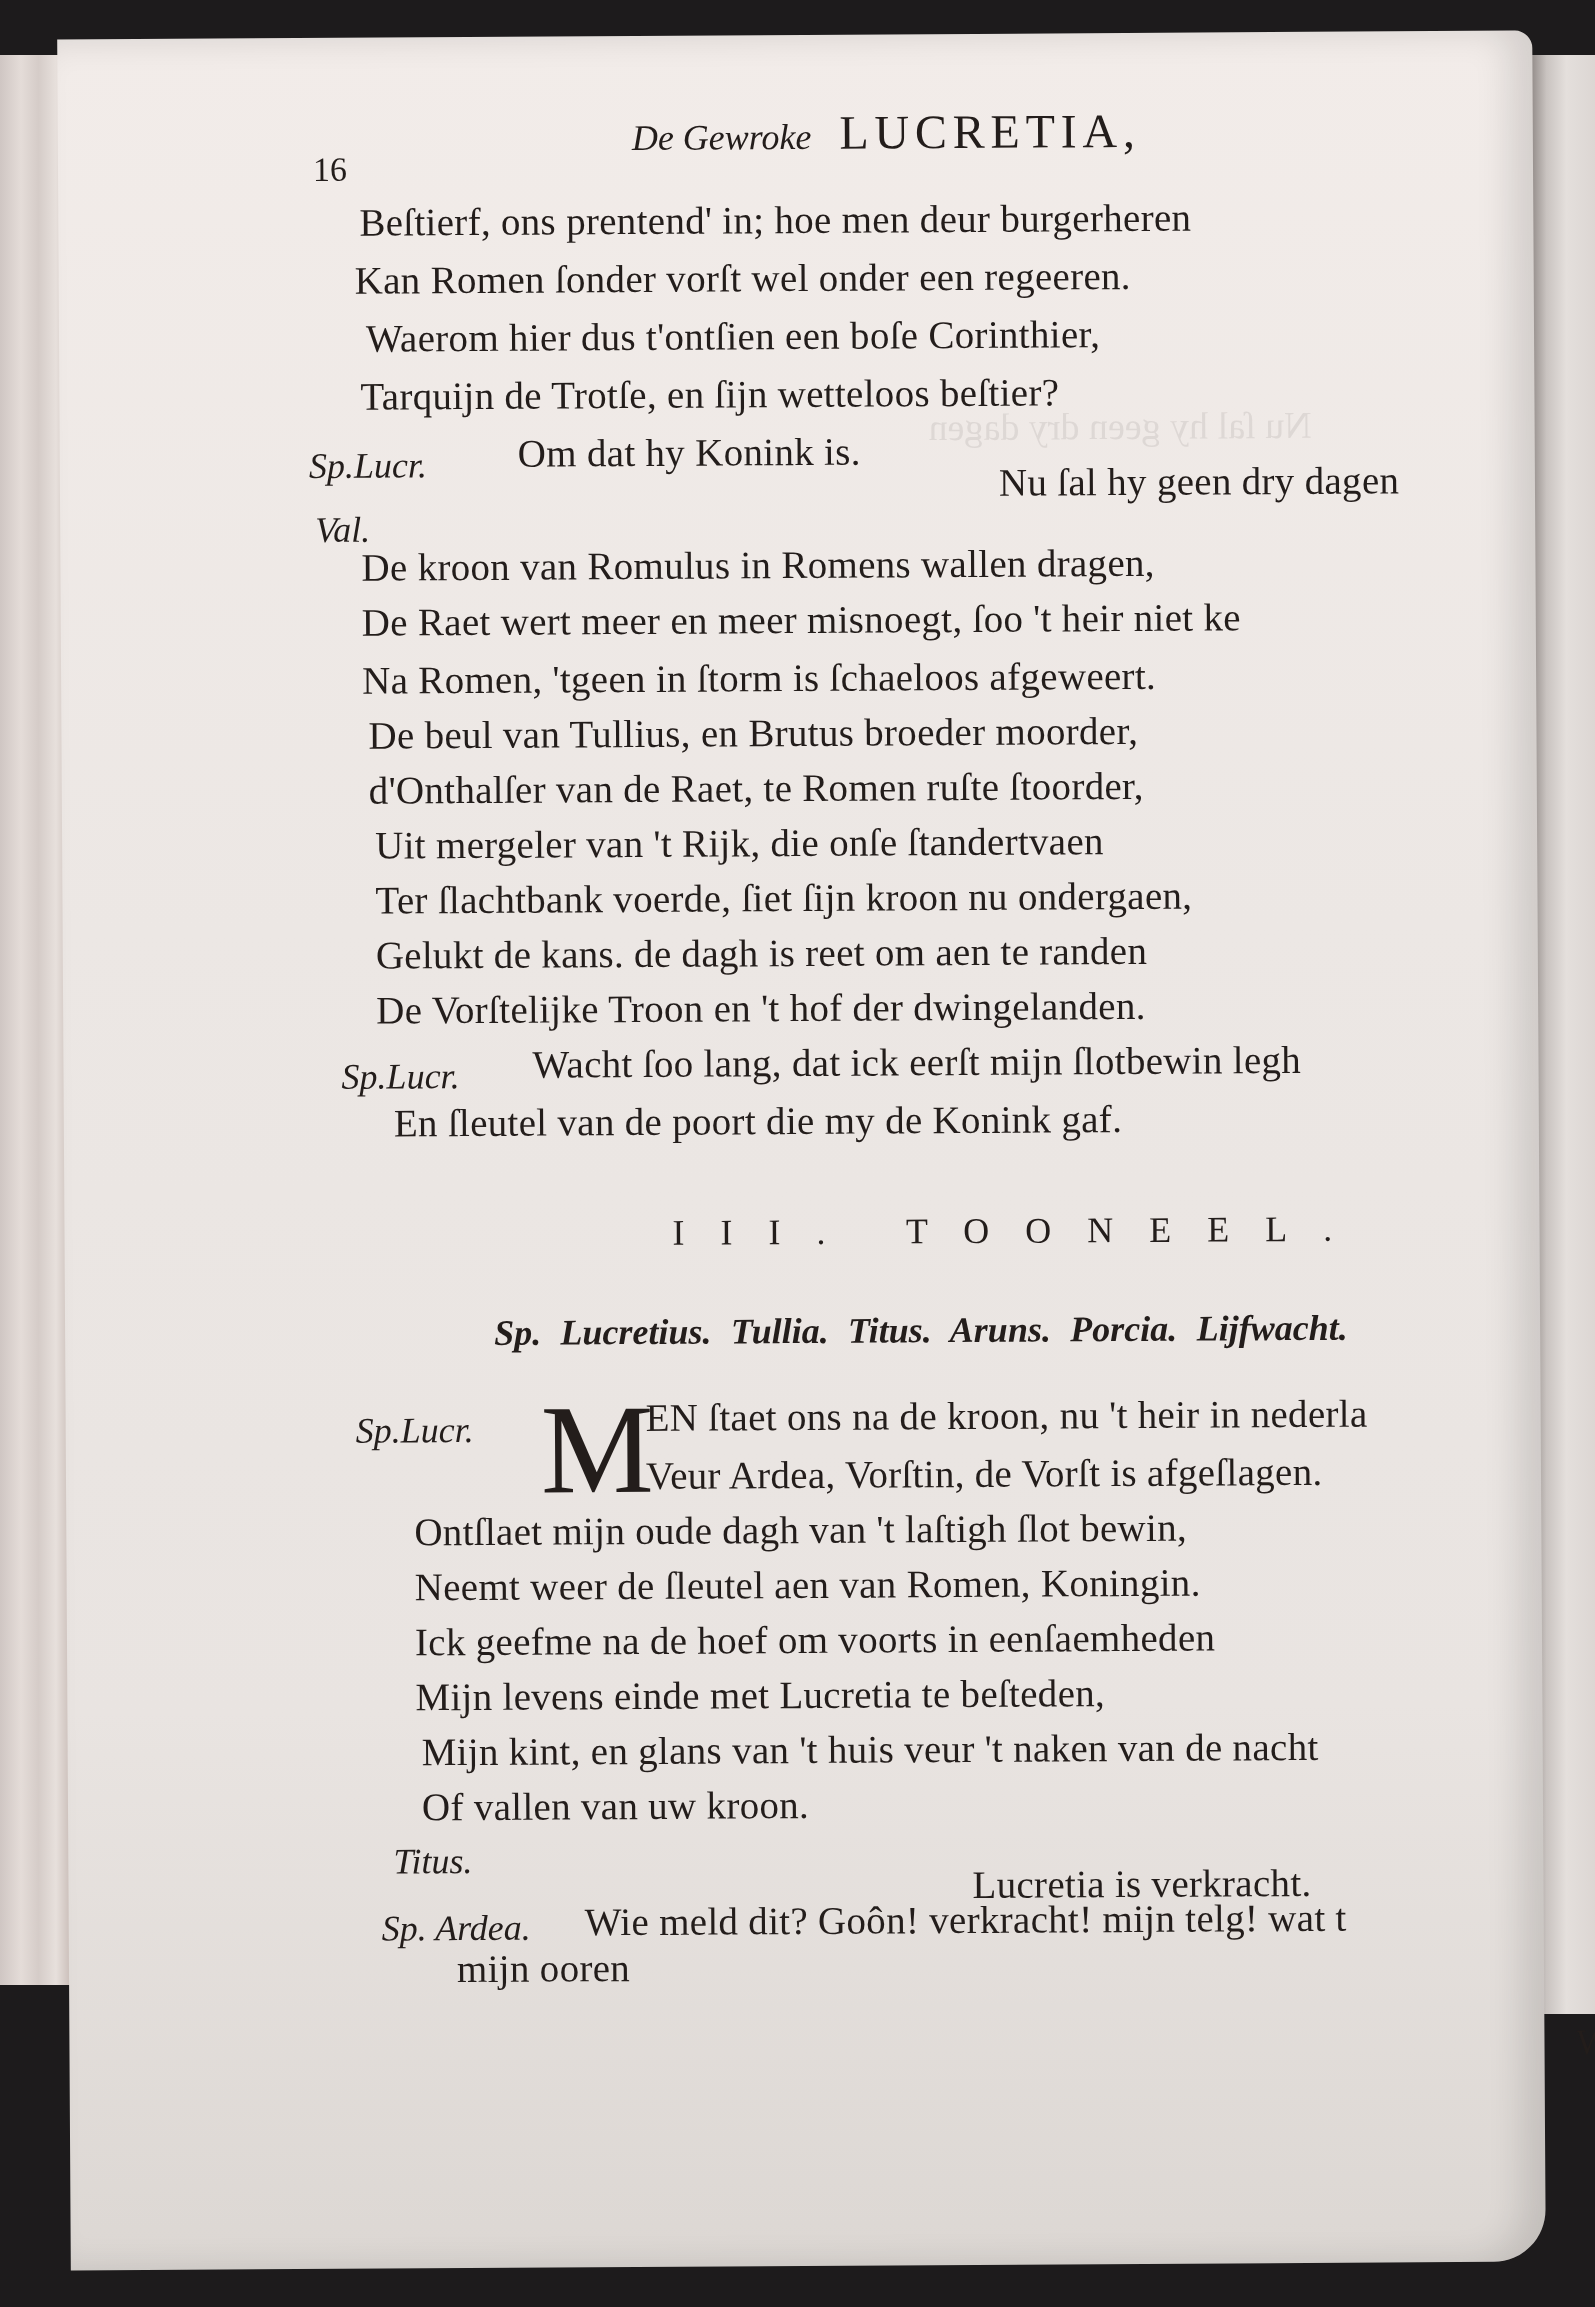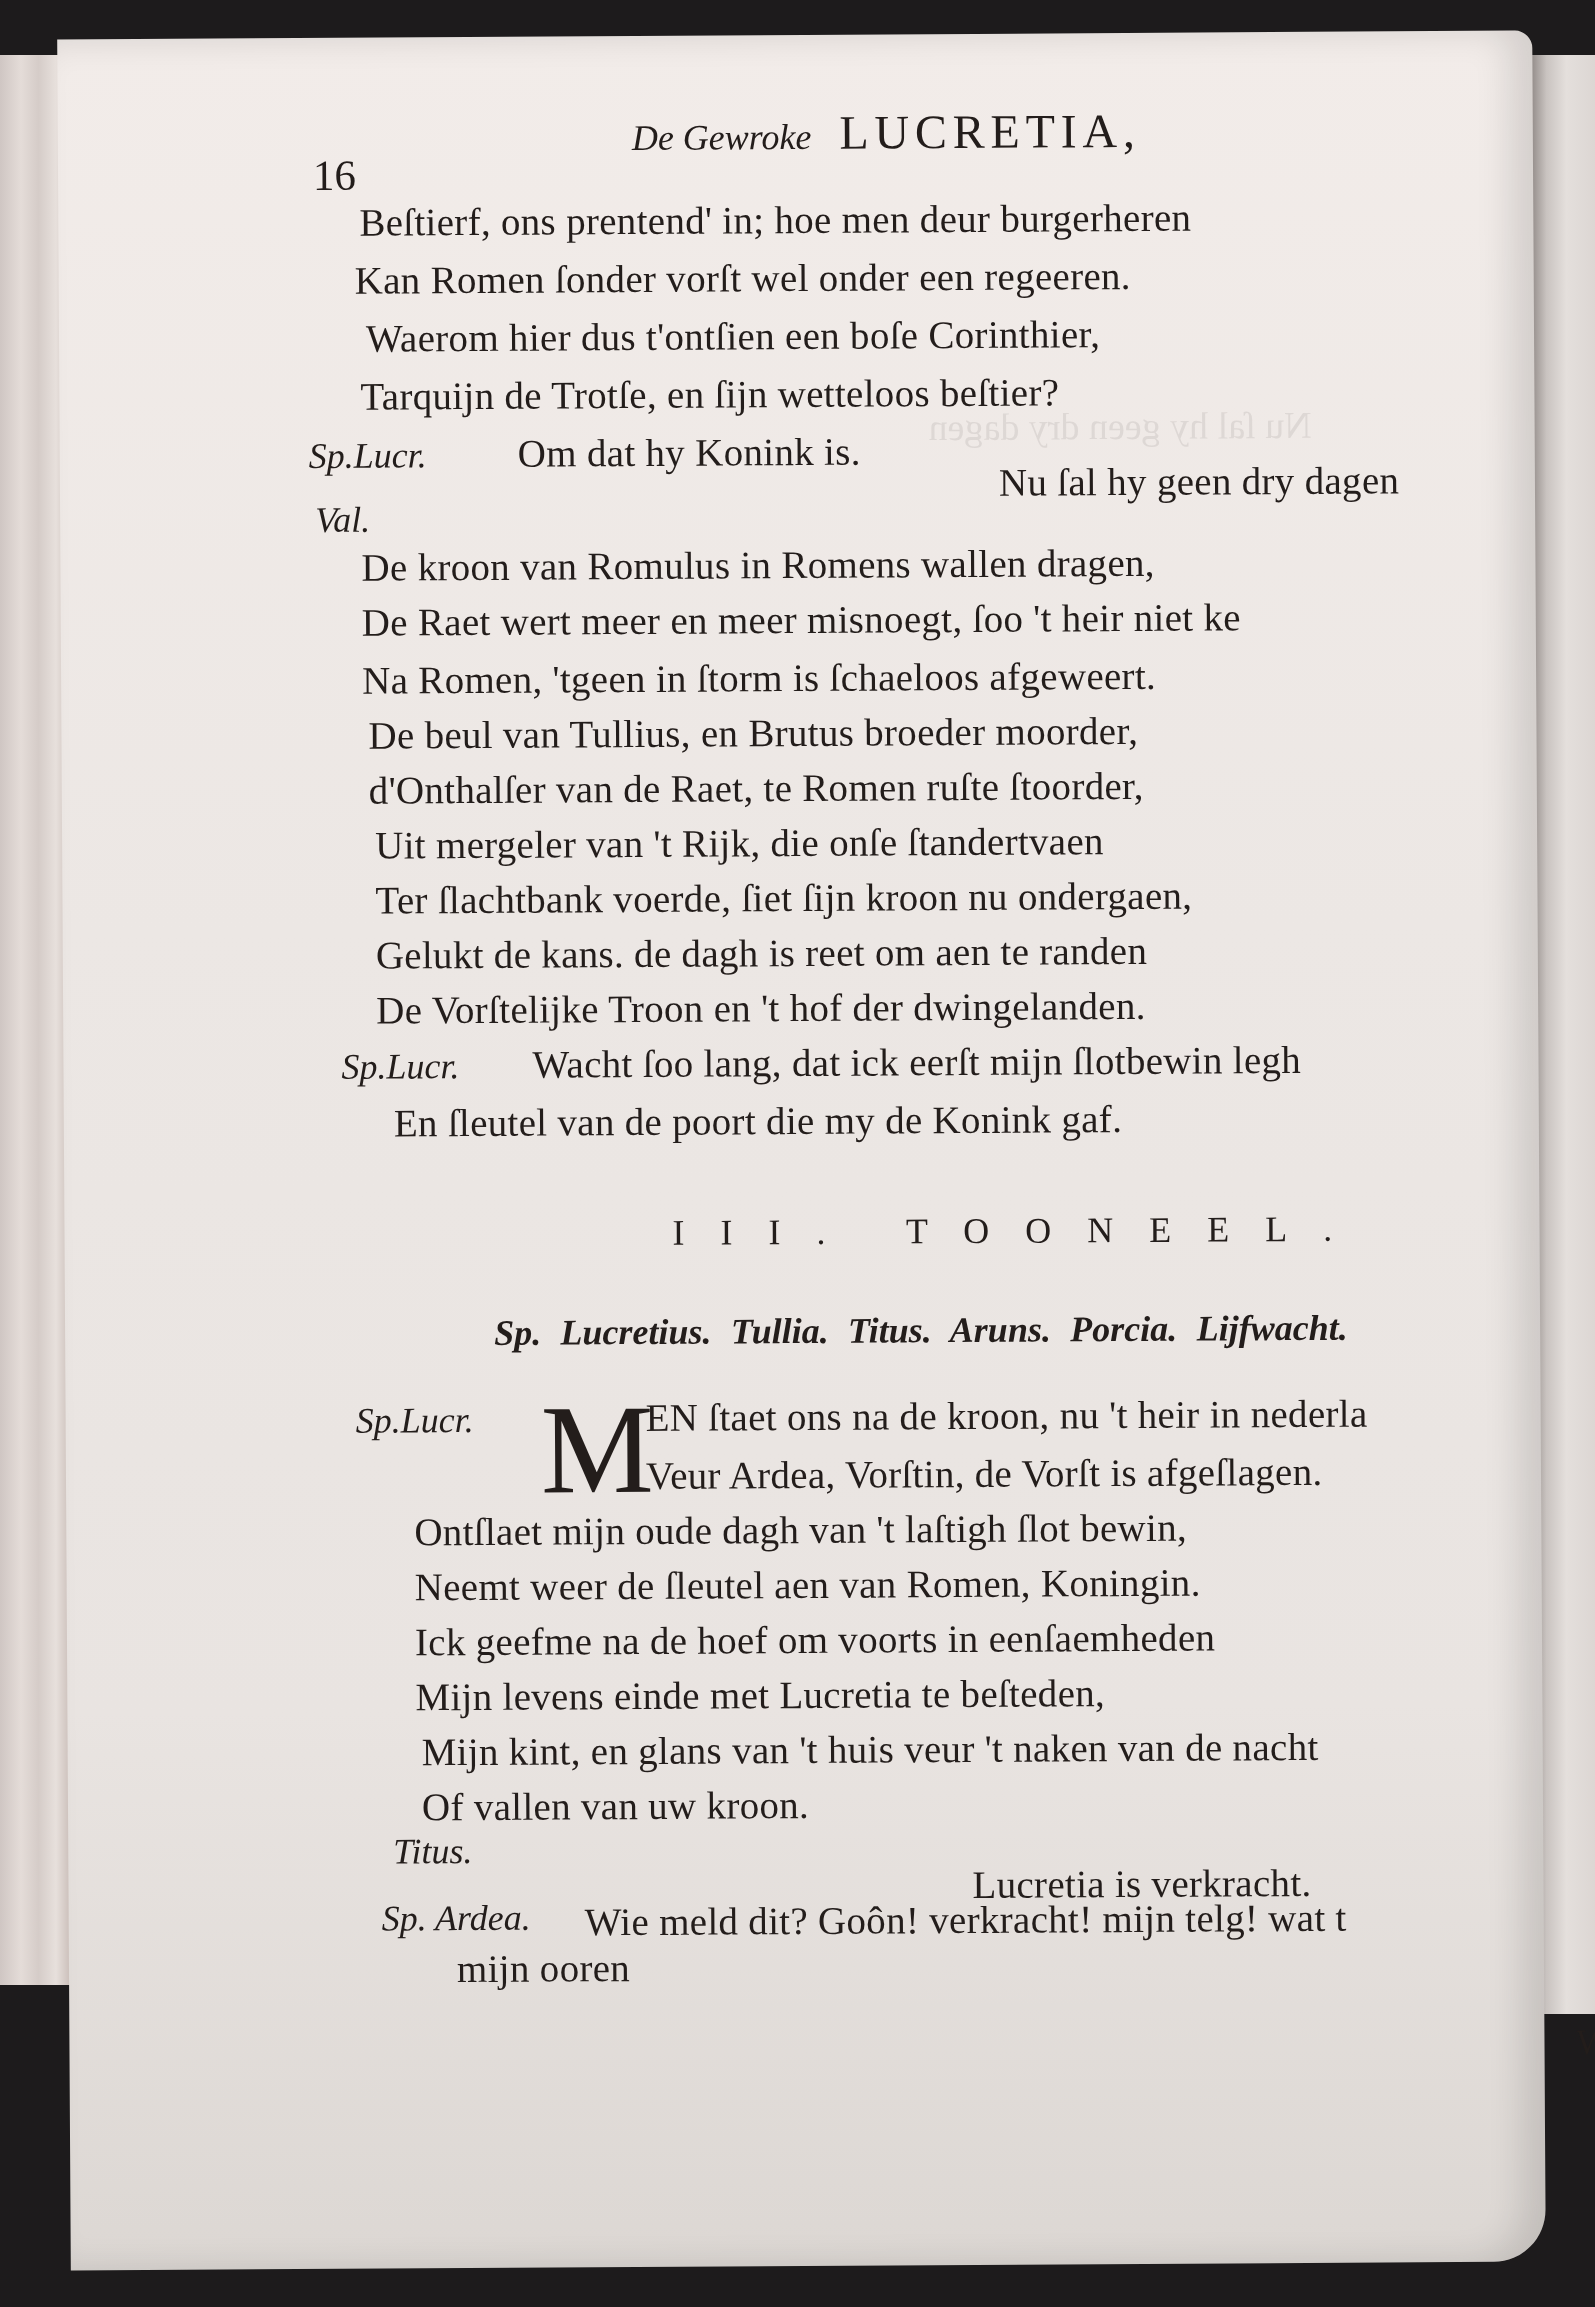"16" .pagenum { font-size: 43px -> 34px }
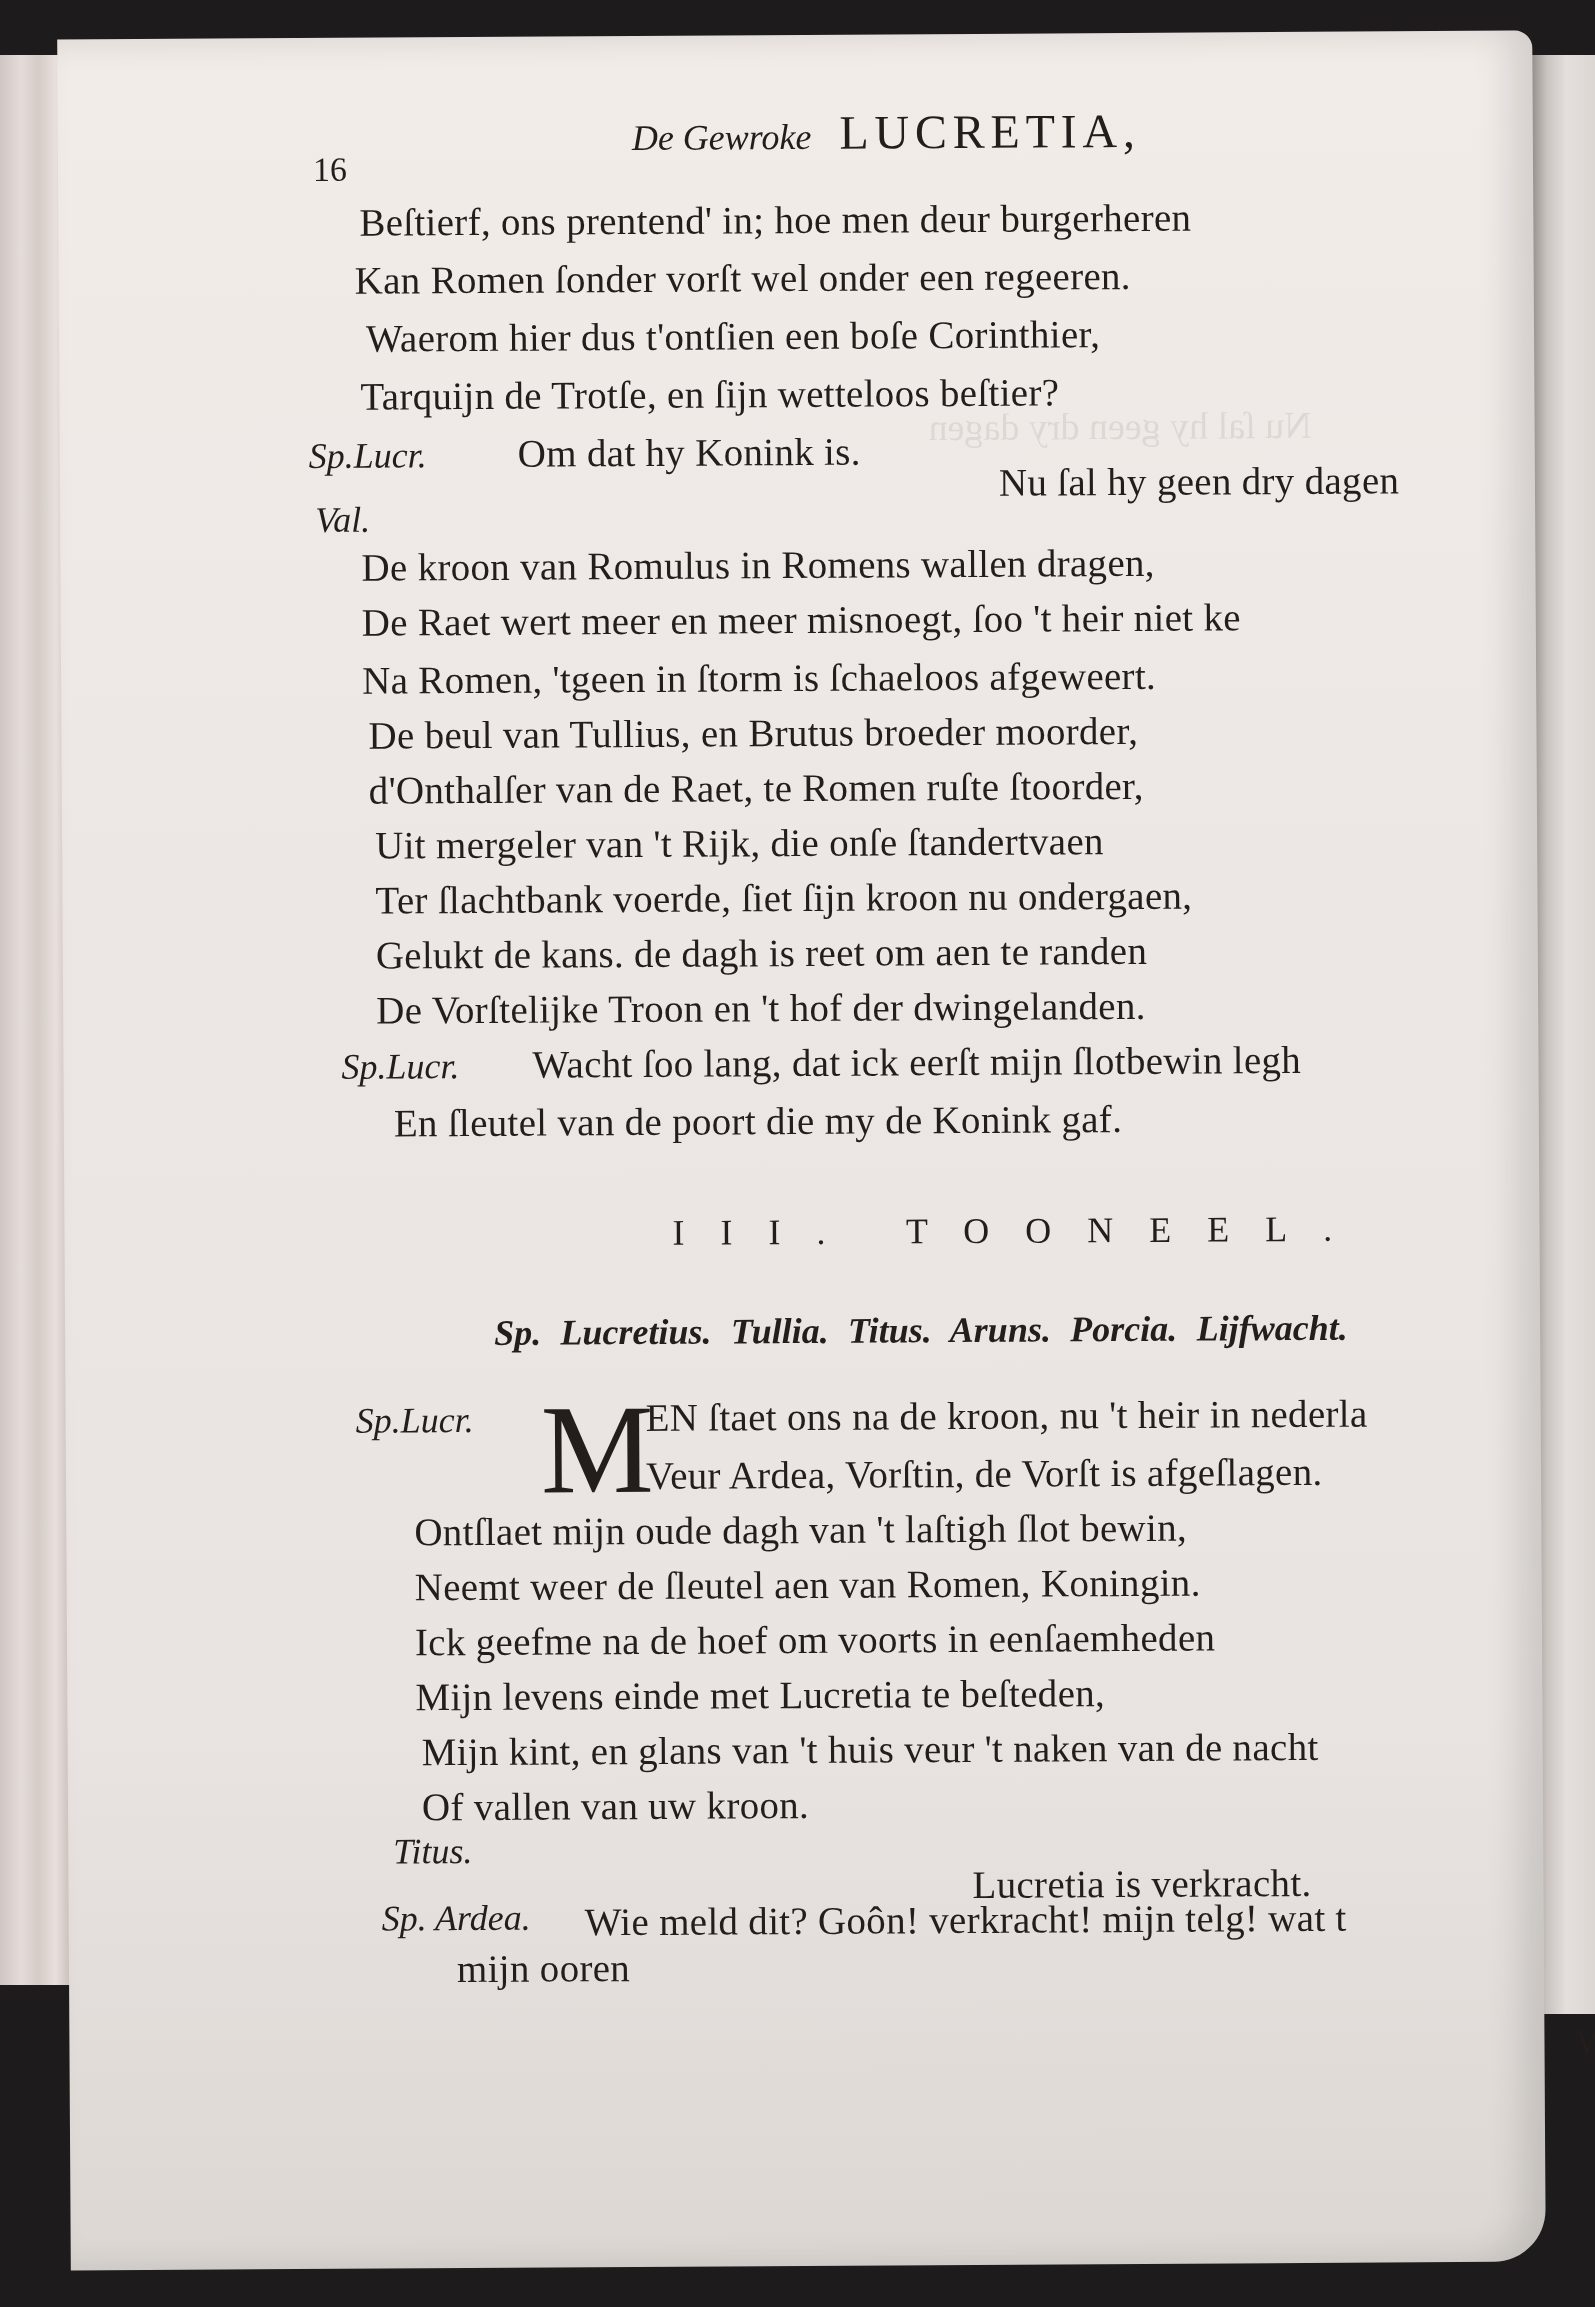"Sp.Lucr." .speaker { margin-top: none -> 10px }
